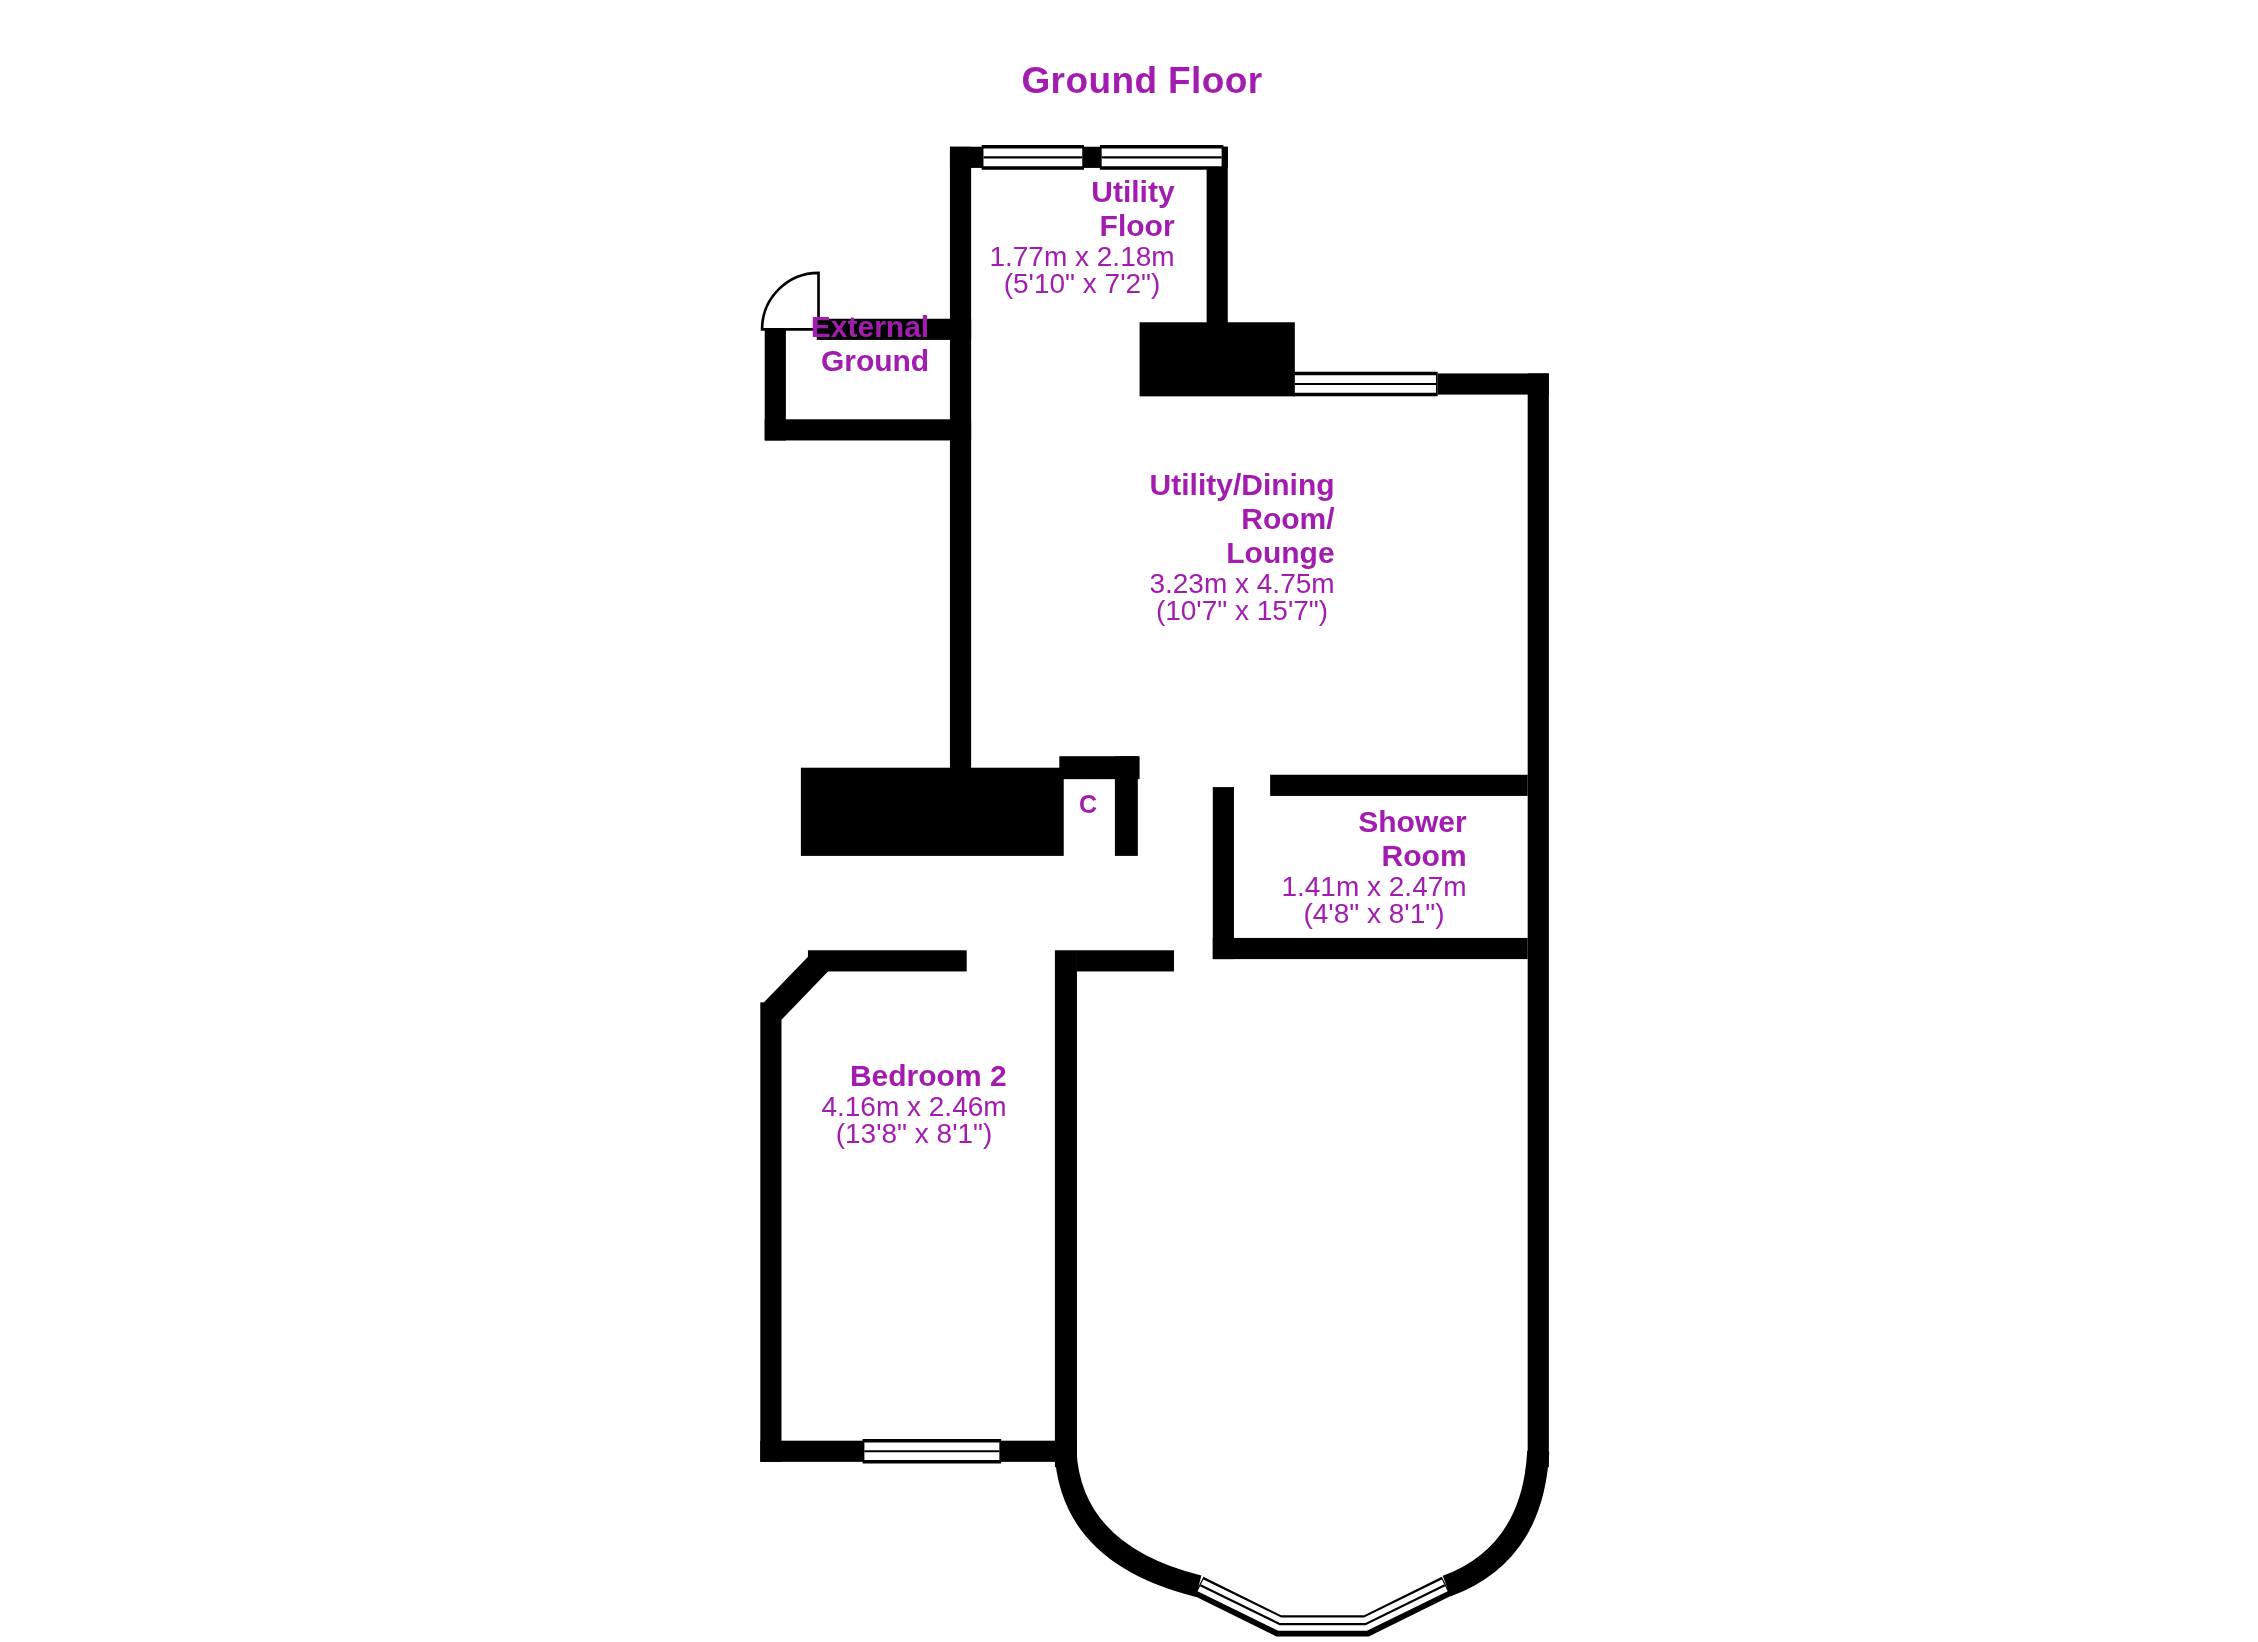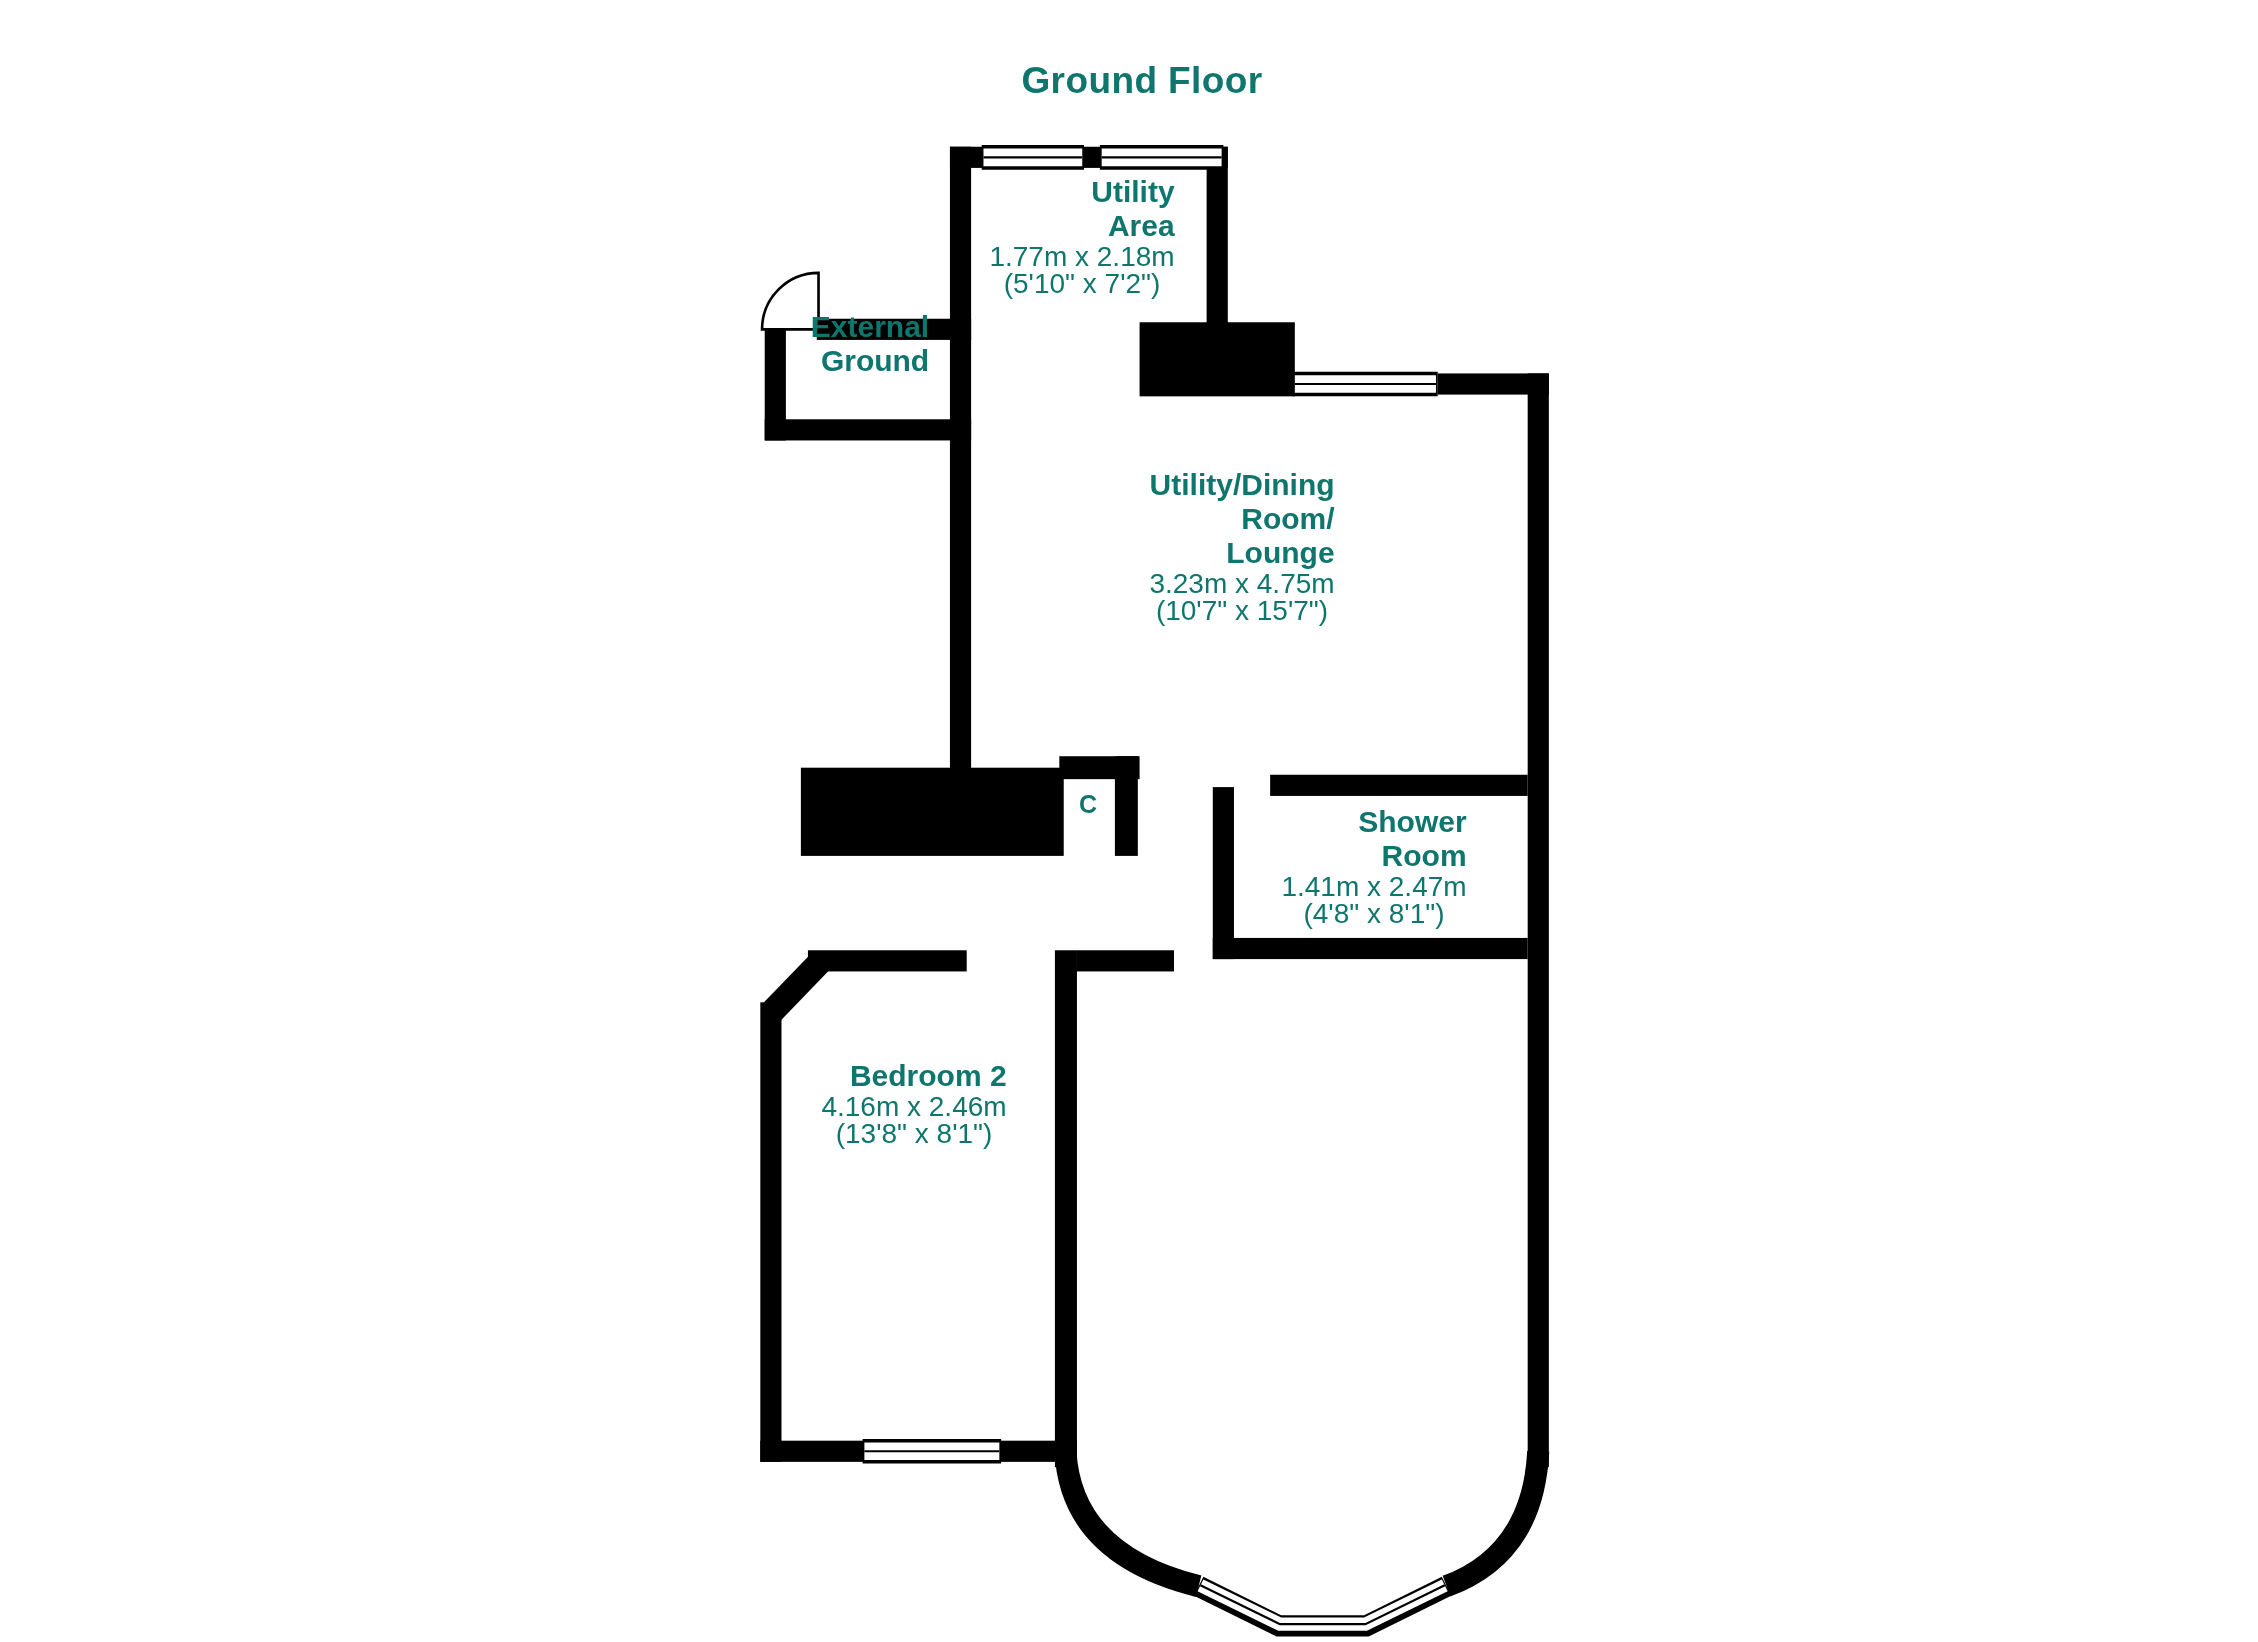"Ground Floor" .canvas { color: #0f766e -> #a21caf }
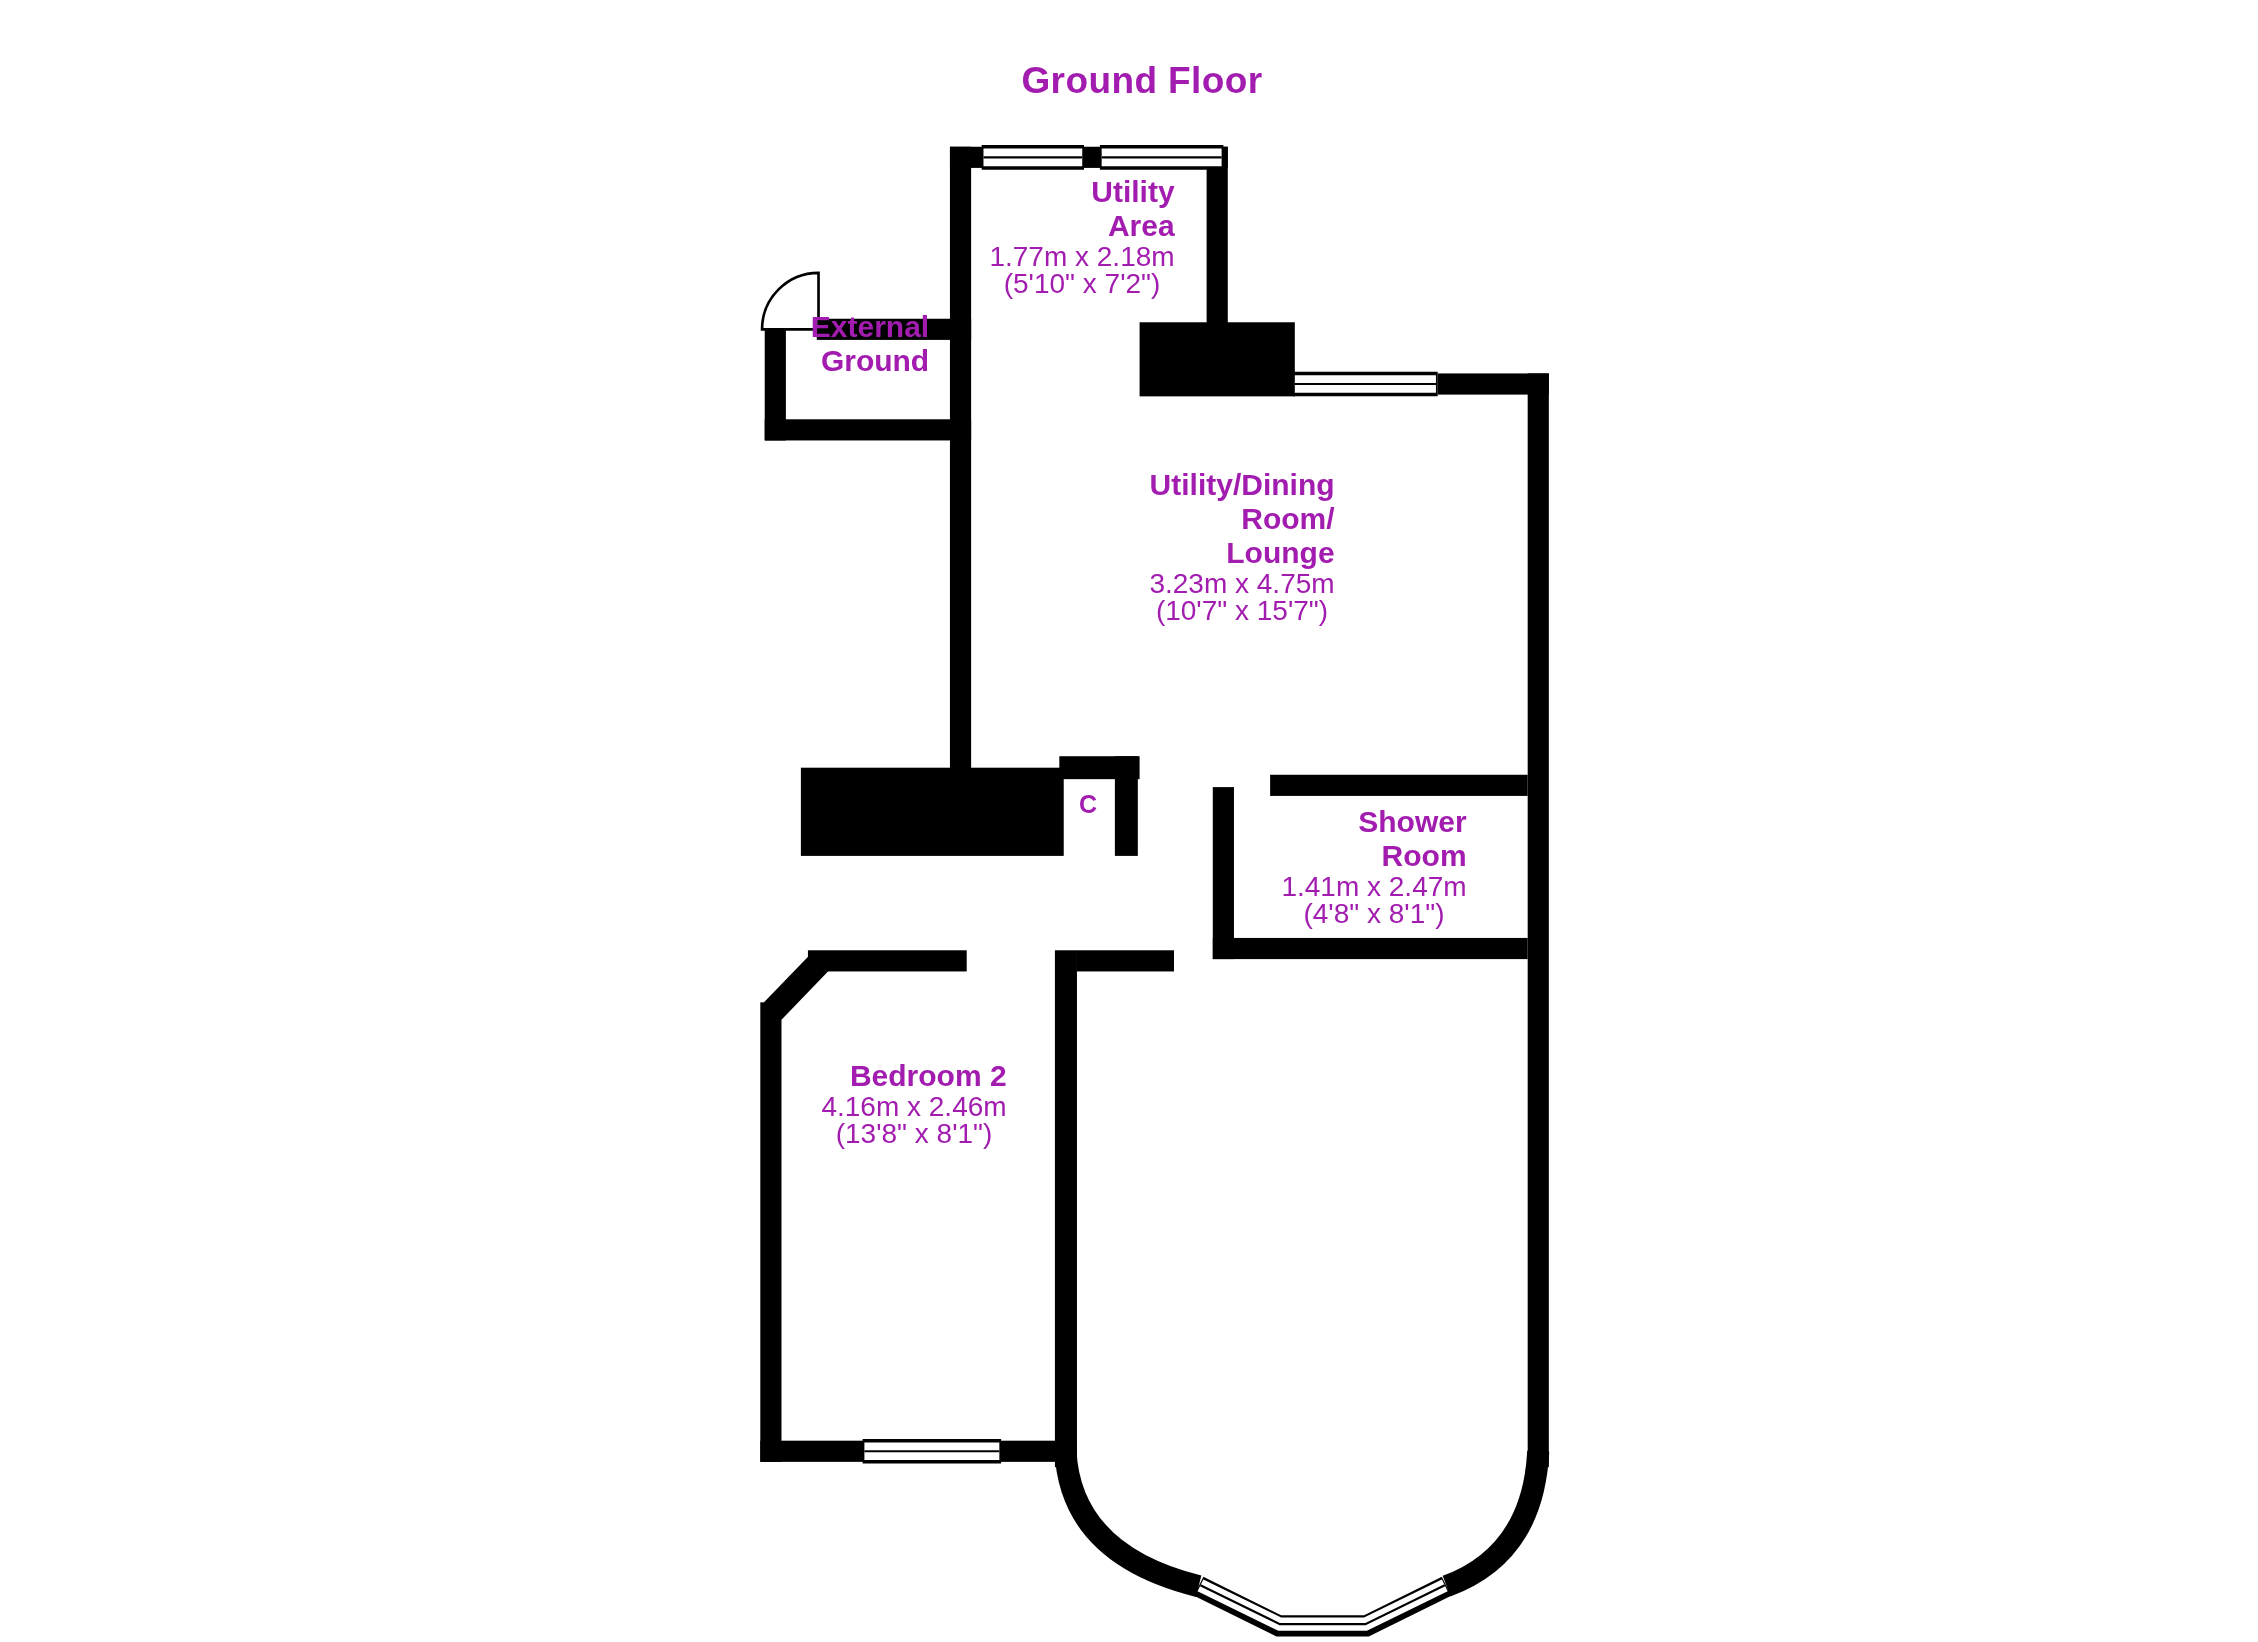"Area" div.rname { text: Area -> Floor }
